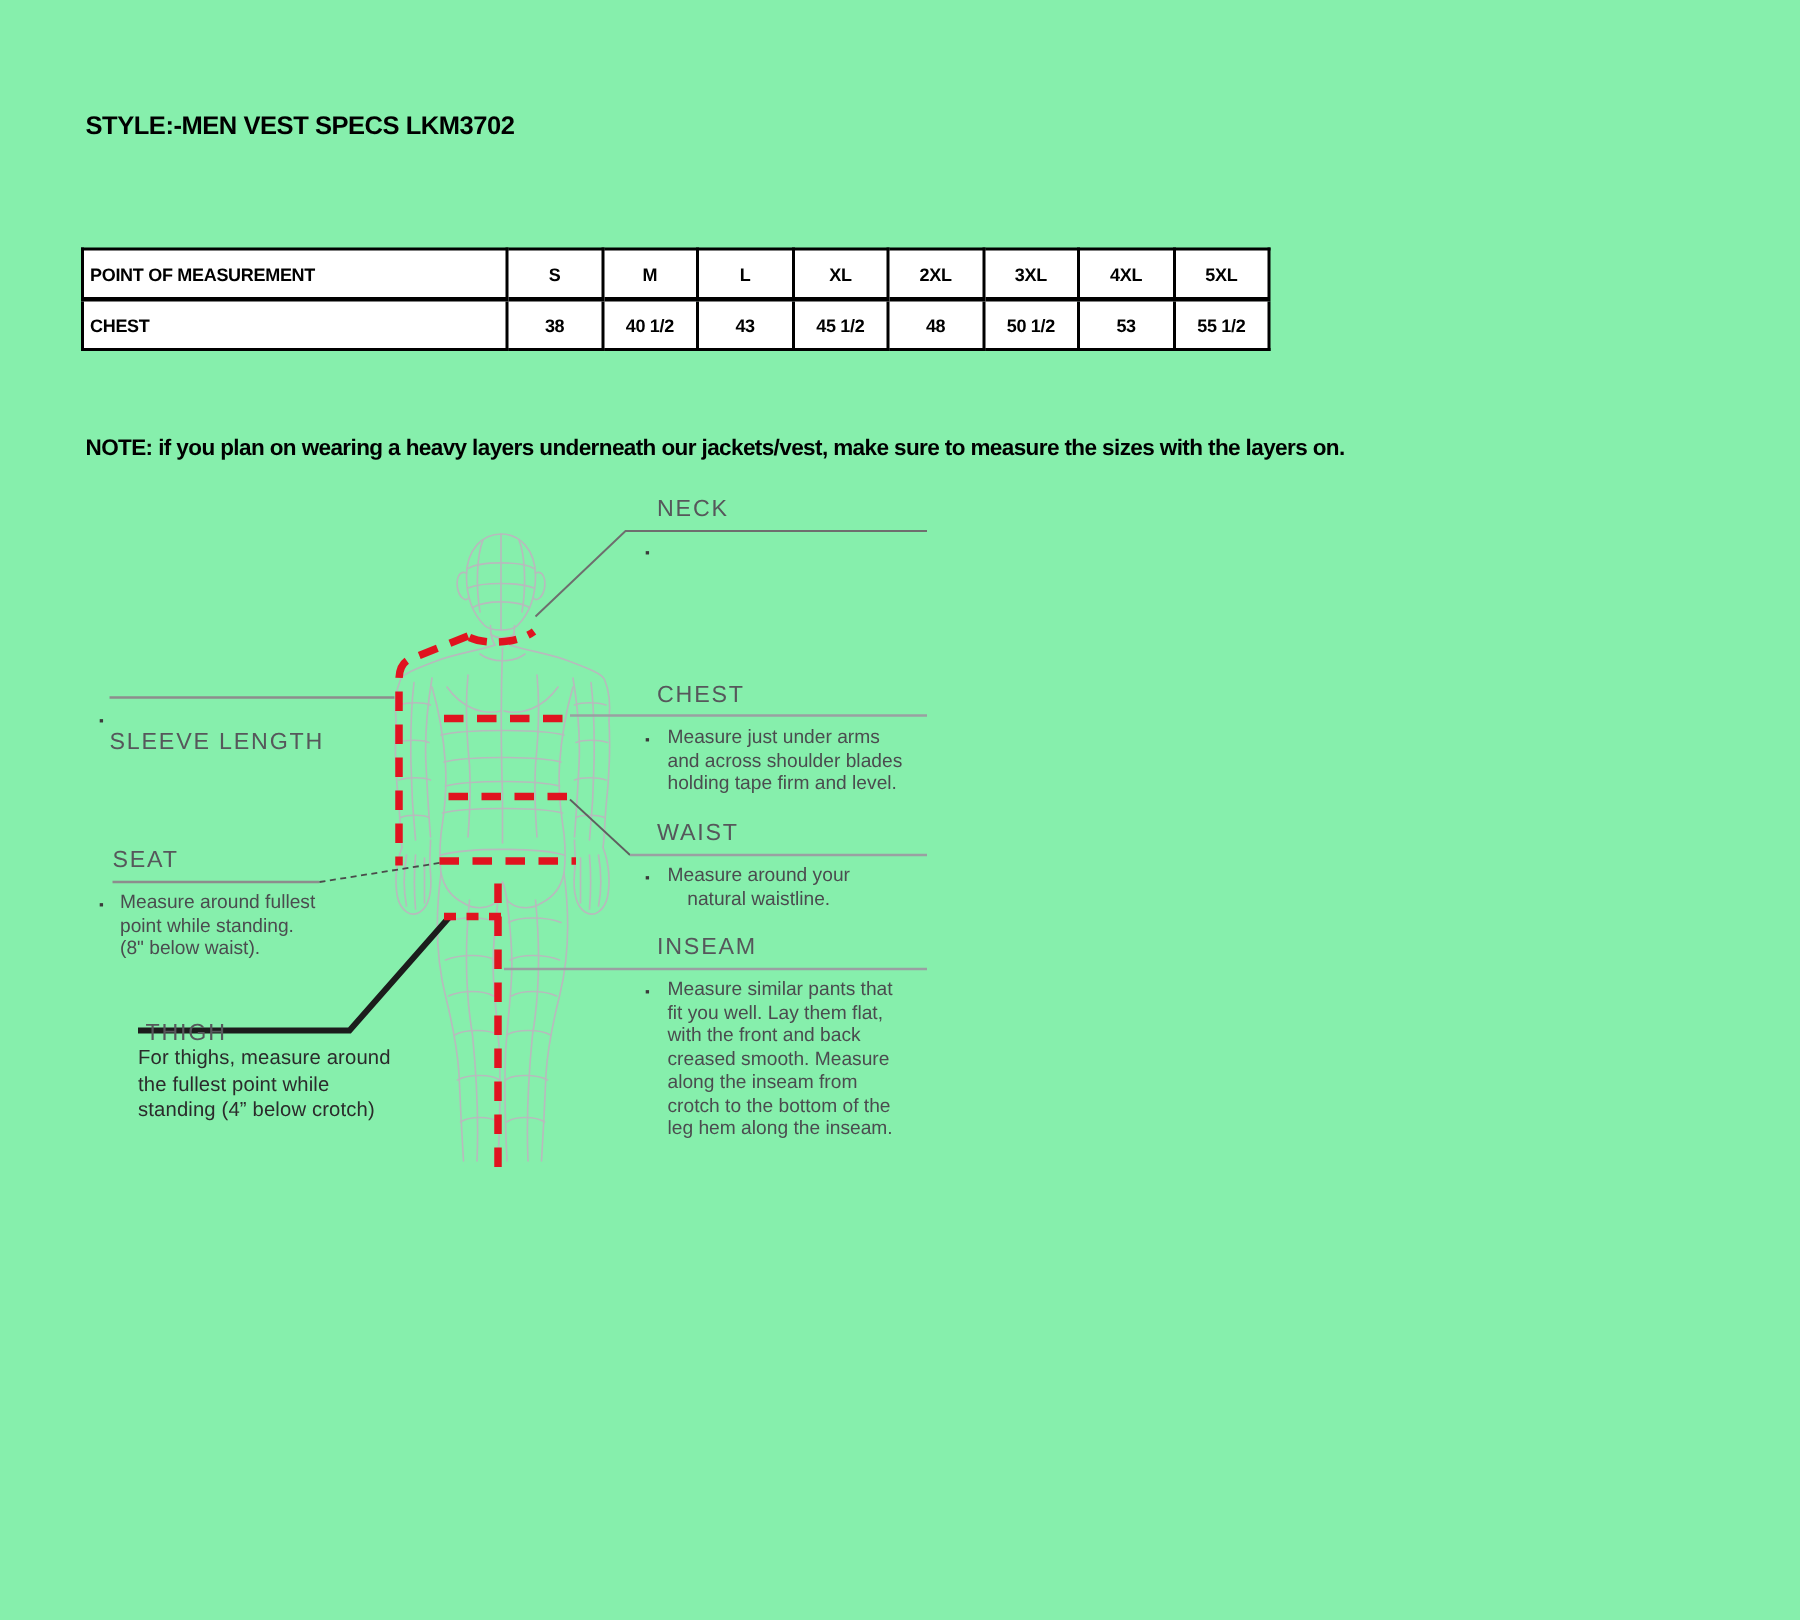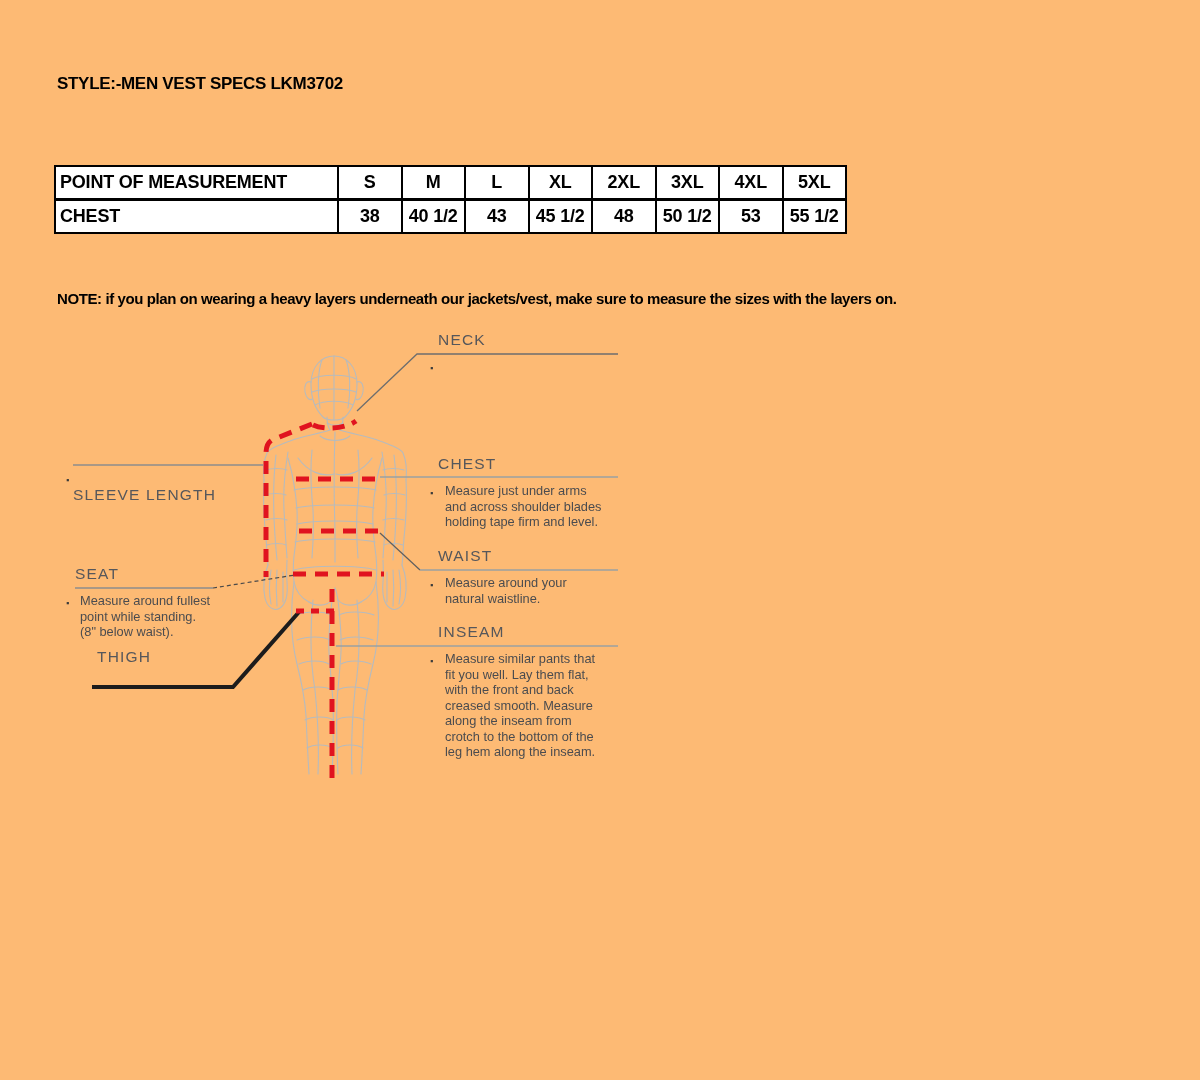"STYLE:-MEN VEST SPECS LKM3702" #screen { background: #fdba74 -> #86efac }
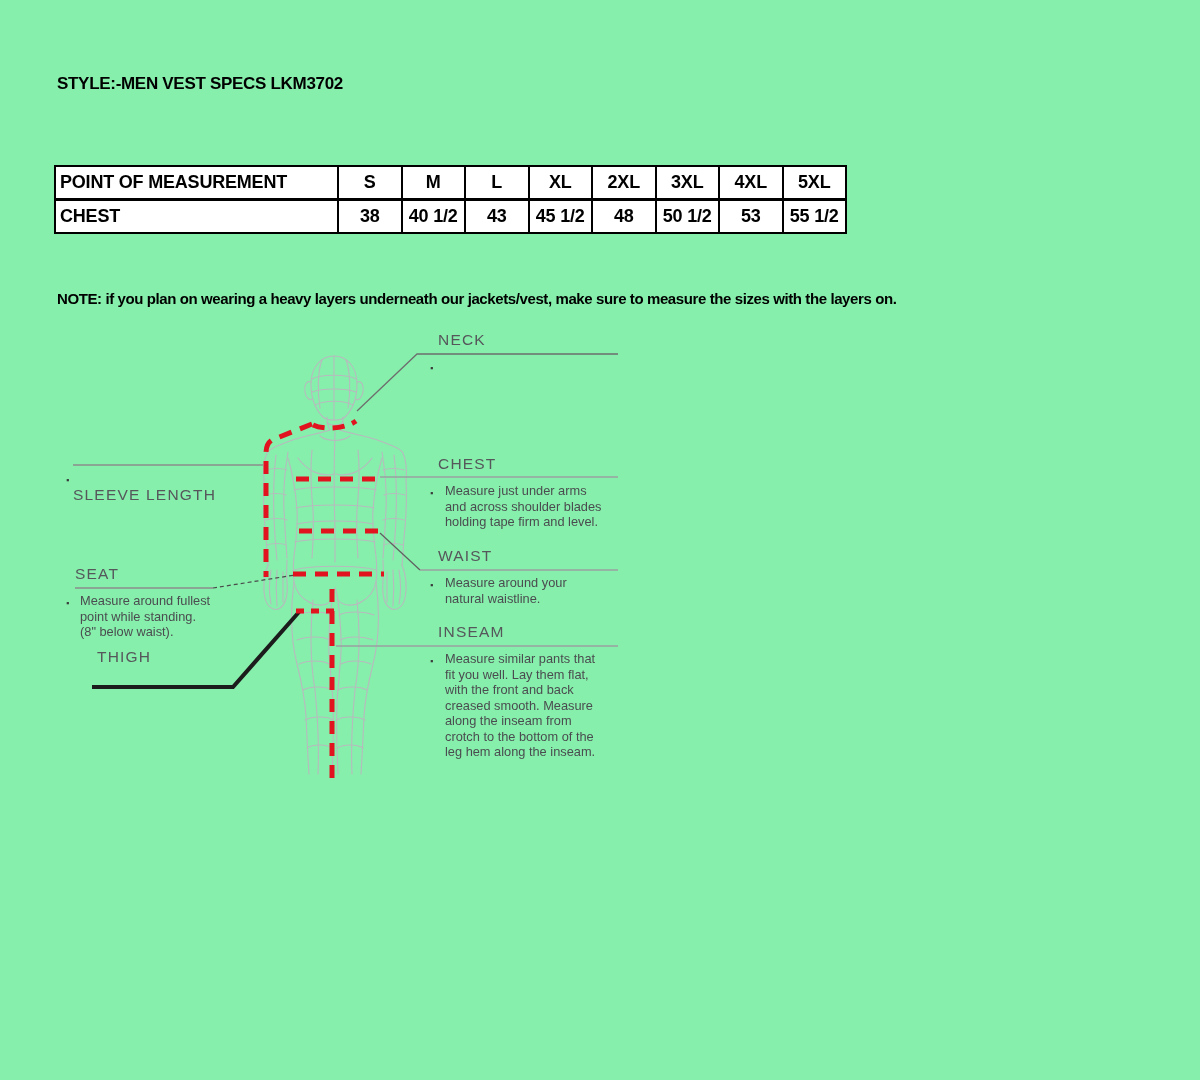"POINT OF MEASUREMENT" table.size-table { font-size: 18px -> 12px }
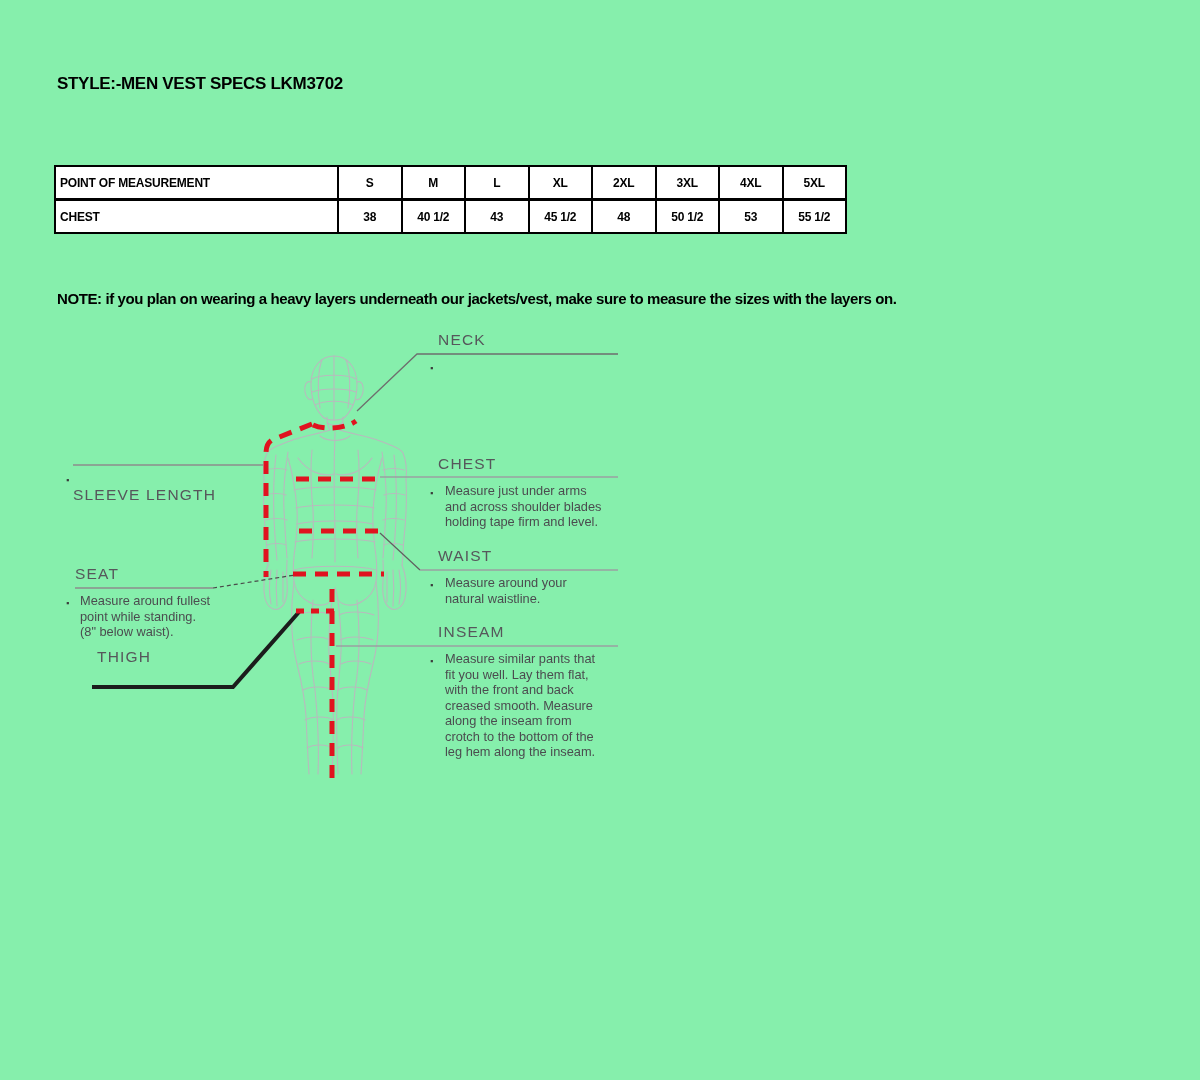"Measure around your" div.dg-desc { text-align: none -> center }
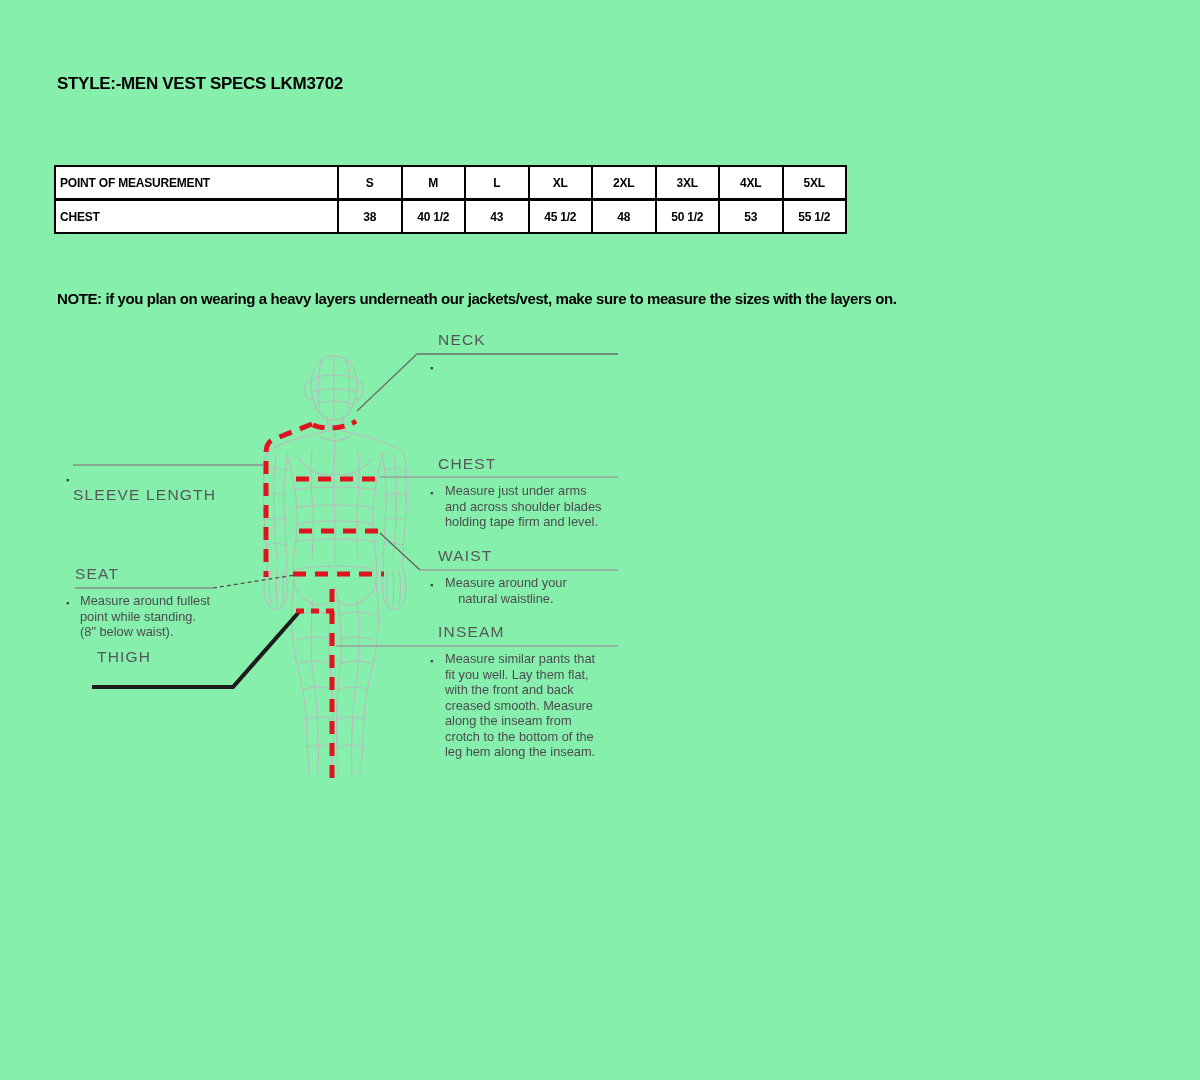"THIGH" div.dg-label { top: 648px -> 680px }
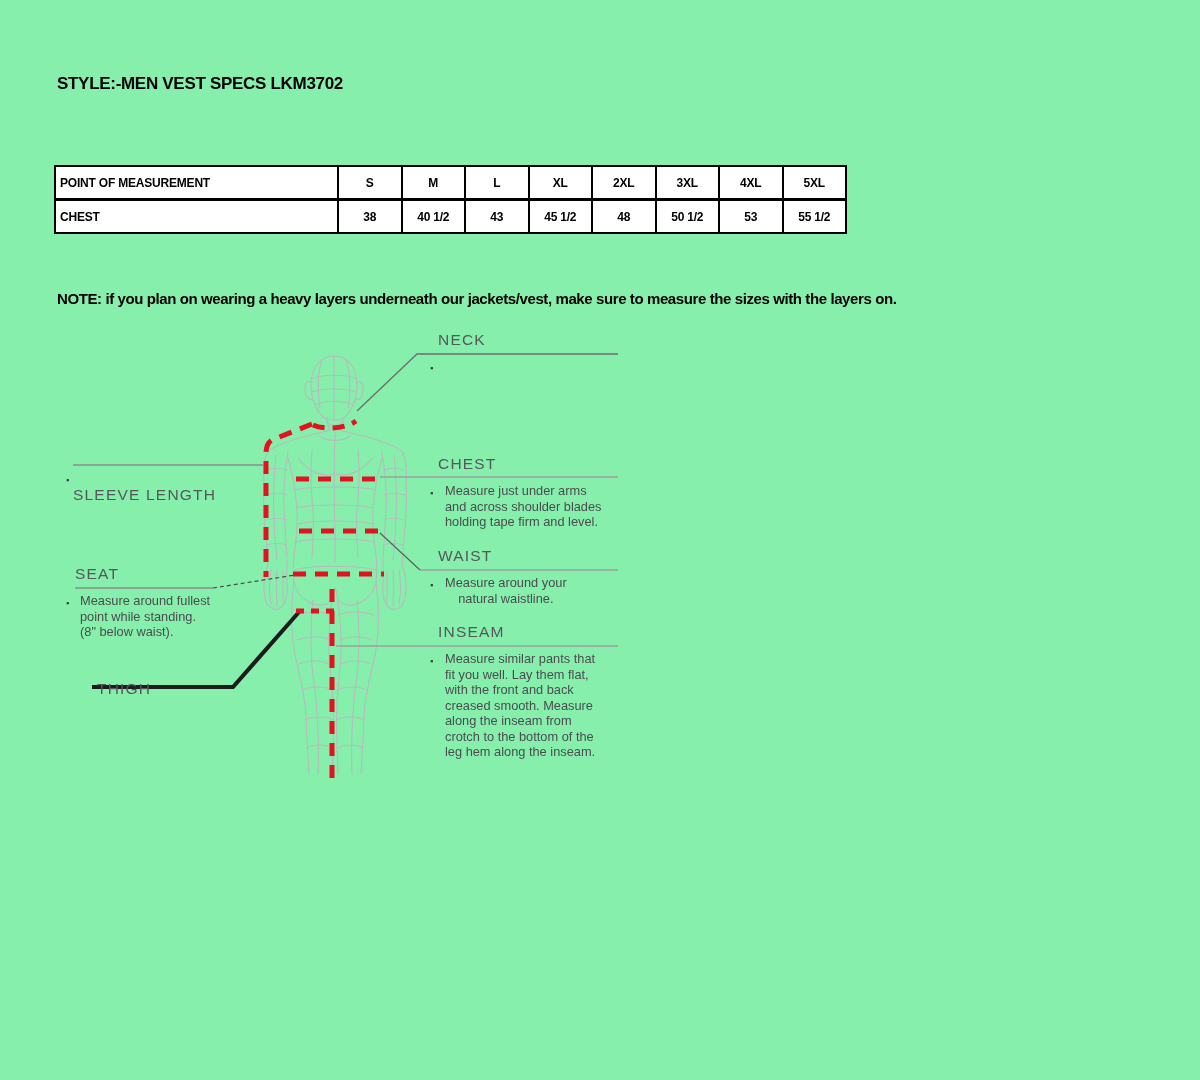"For thighs, measure around" div.dg-desc { html: none -> <div>For thighs, measure around the fullest point while standing (4” below crotch)</div> }
